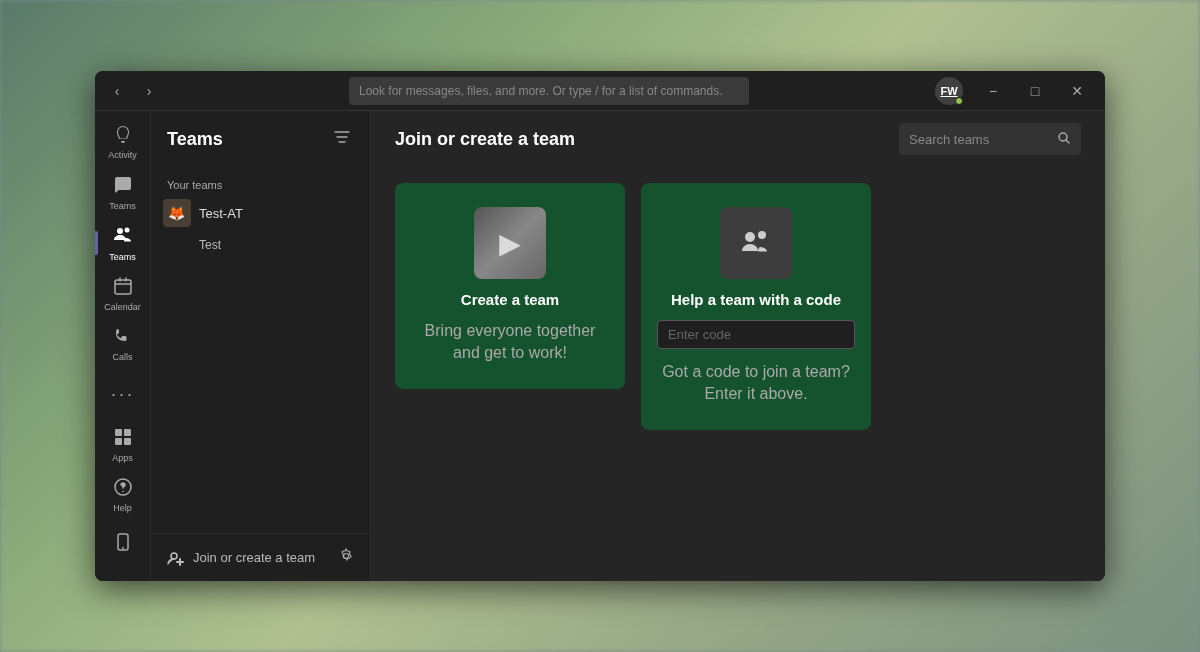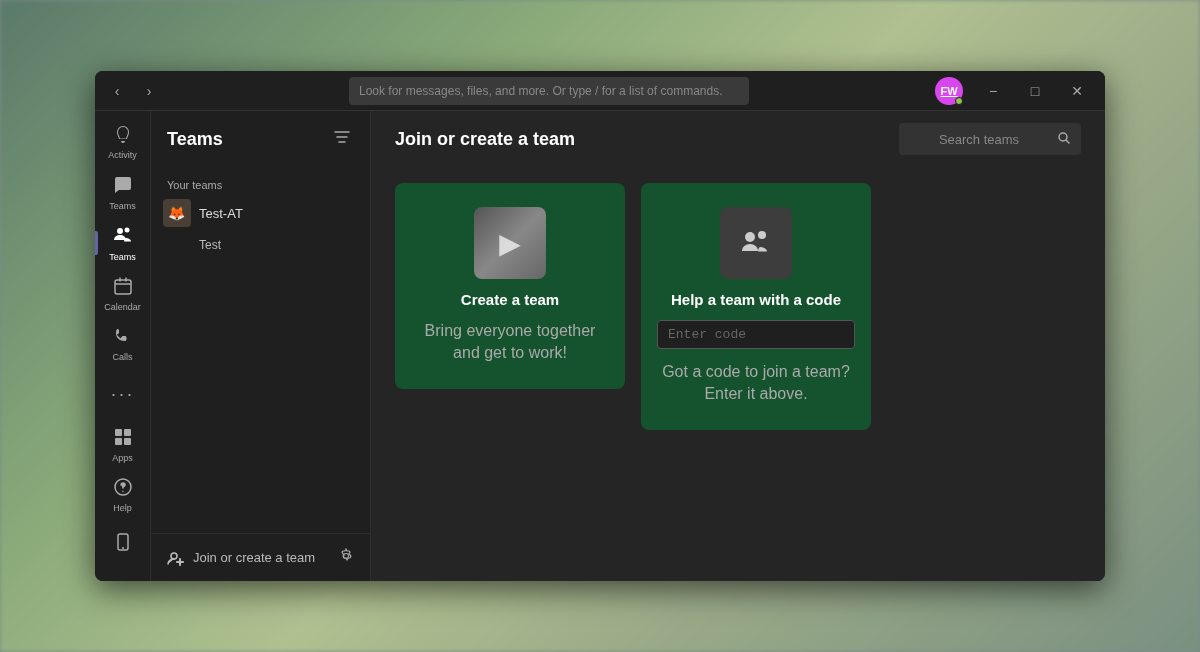"FW" .avatar { background: #d946ef -> #404040 }
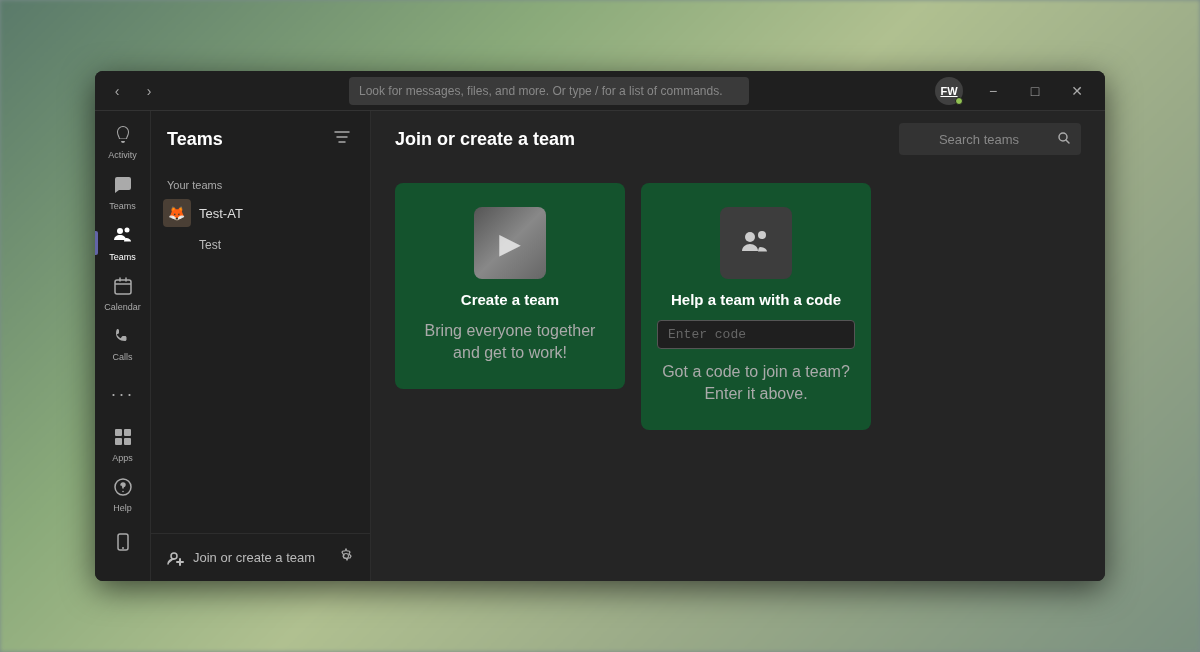"Search teams" .search-teams input { text-align: center -> none }
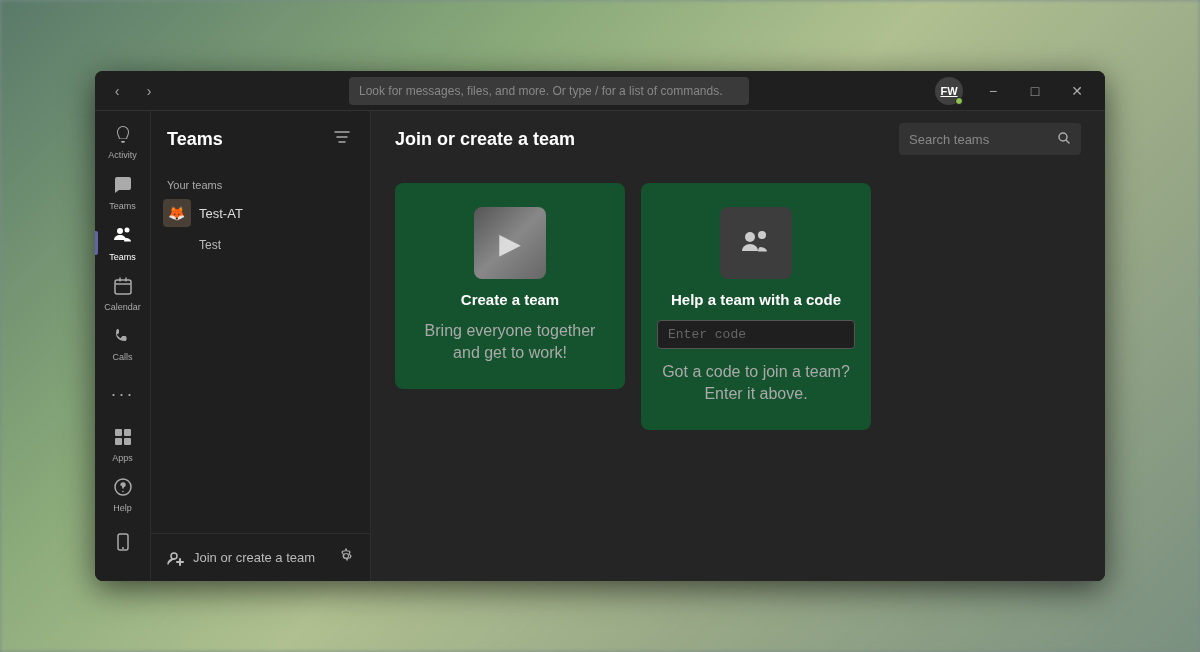"Enter code" .code-input { font-family: Liberation Mono, monospace -> none }
